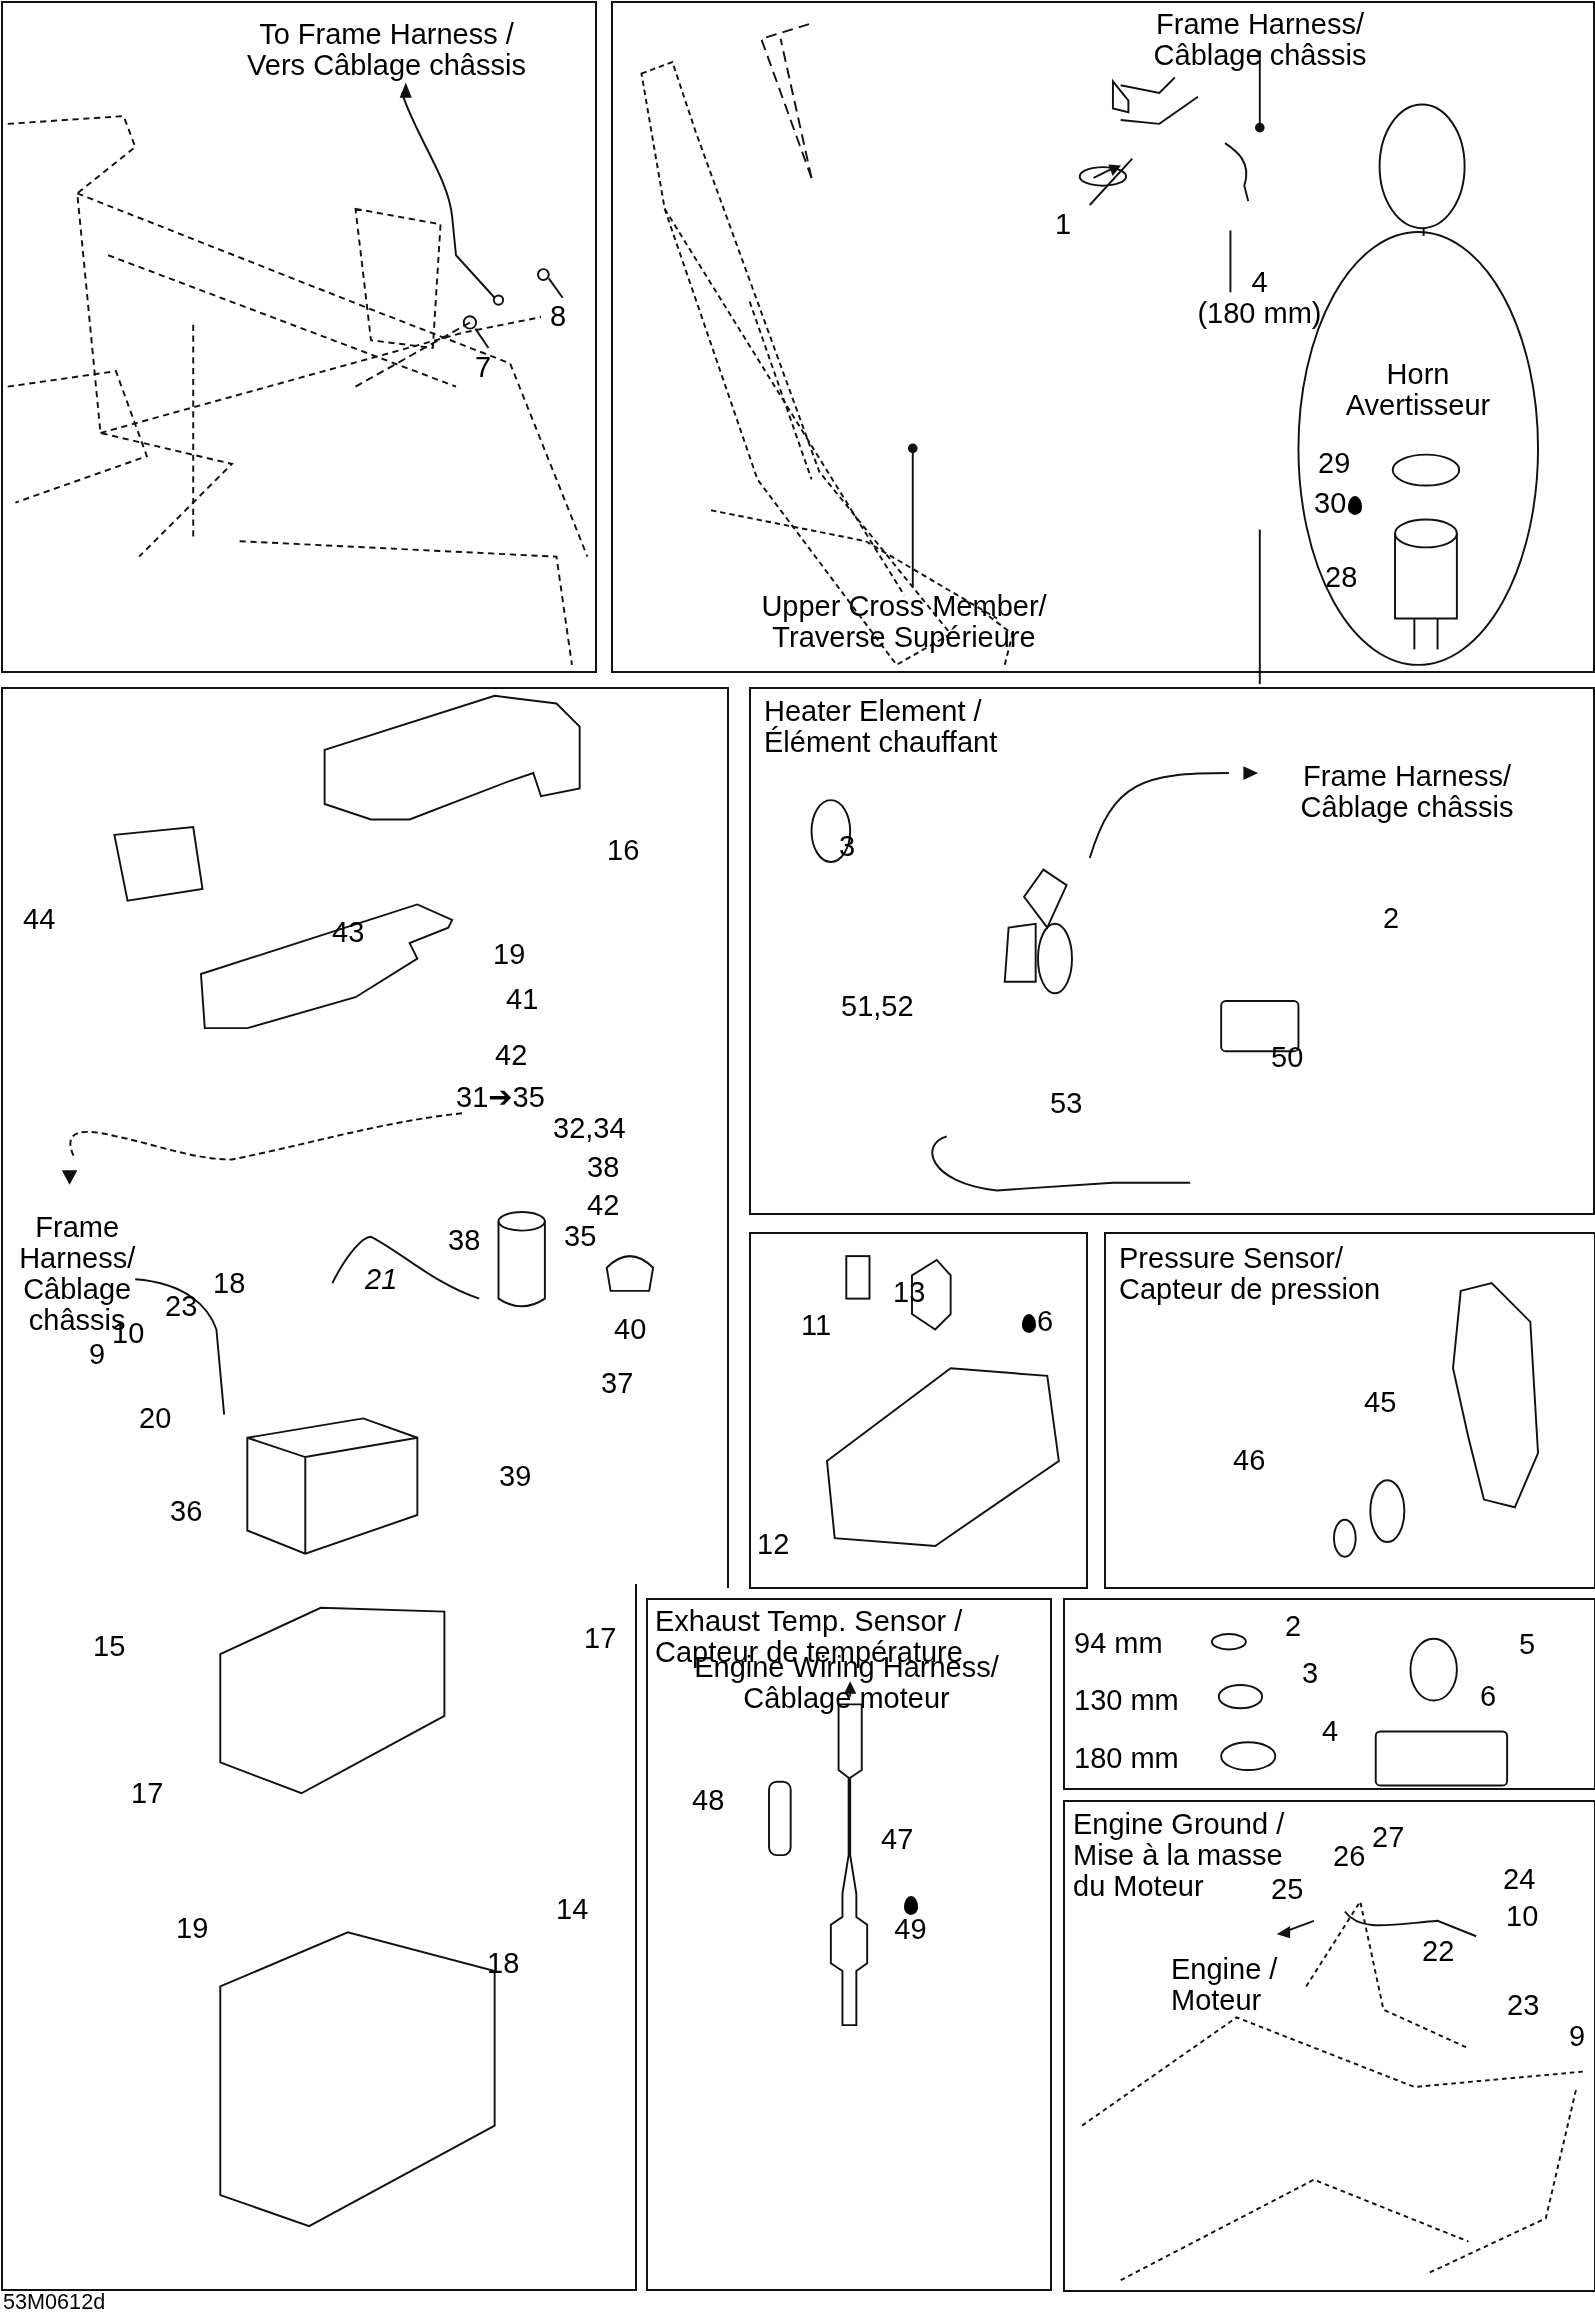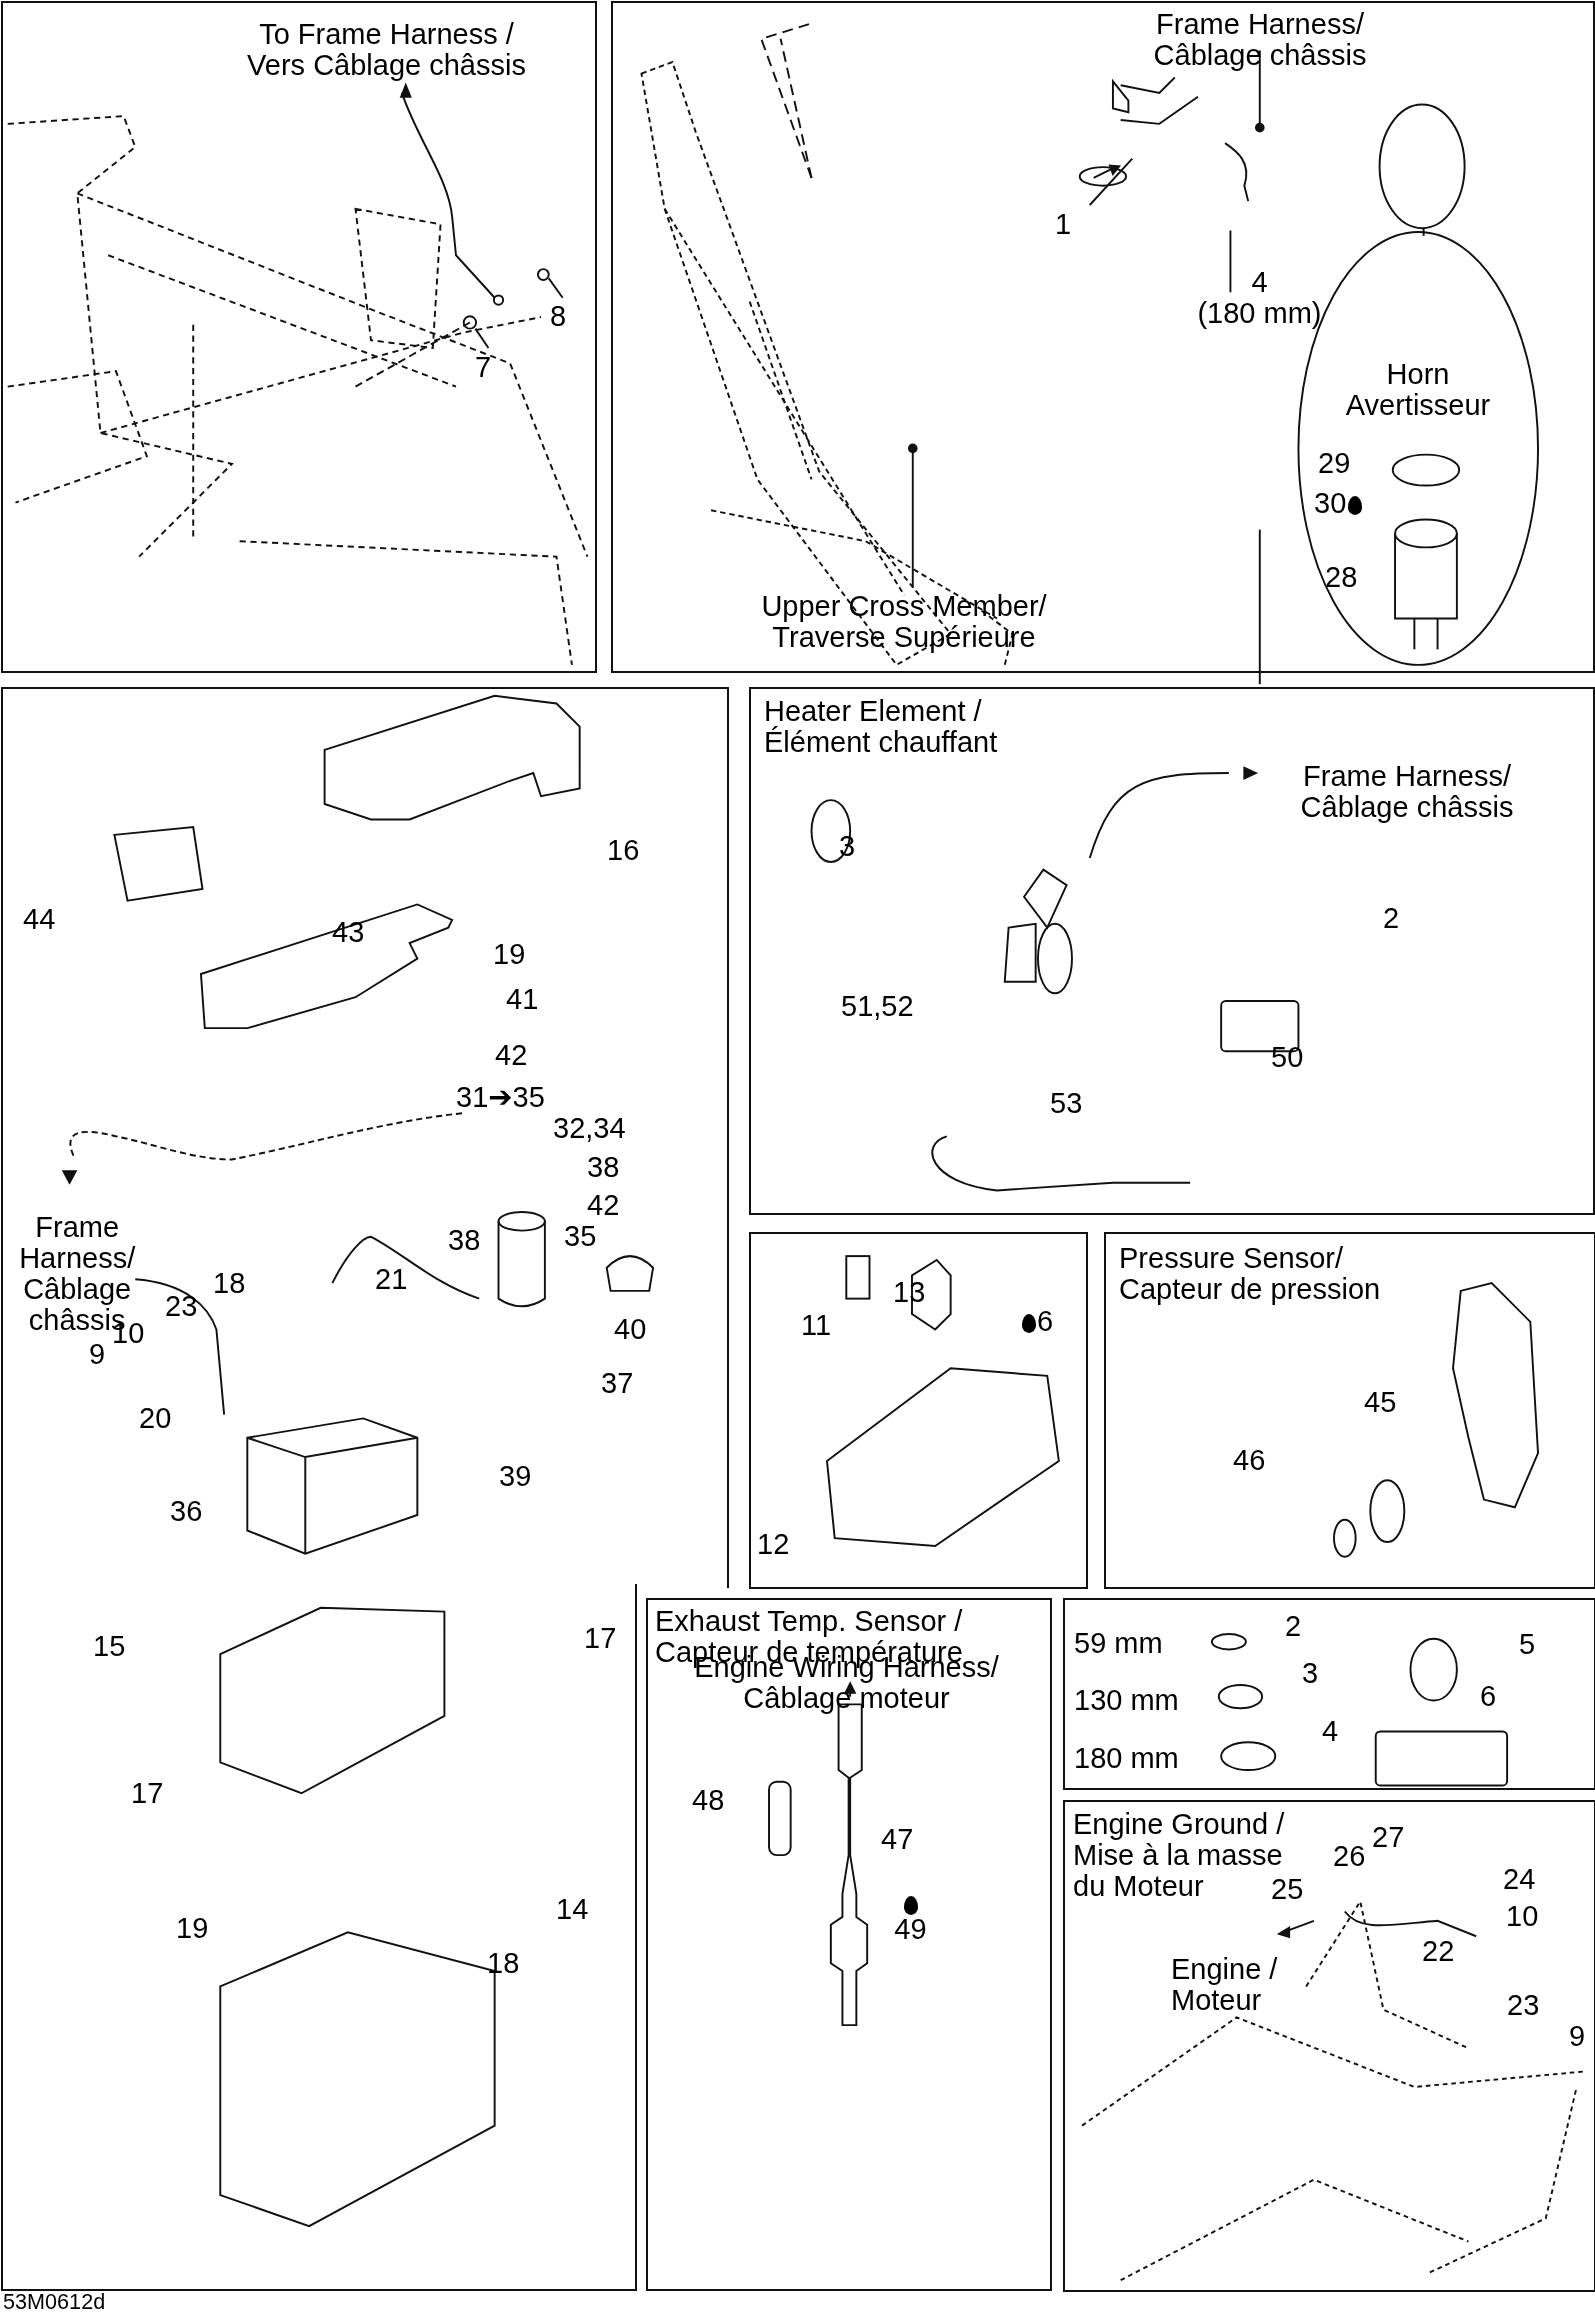"21" div.num { font-style: none -> italic; left: 375px -> 365px }
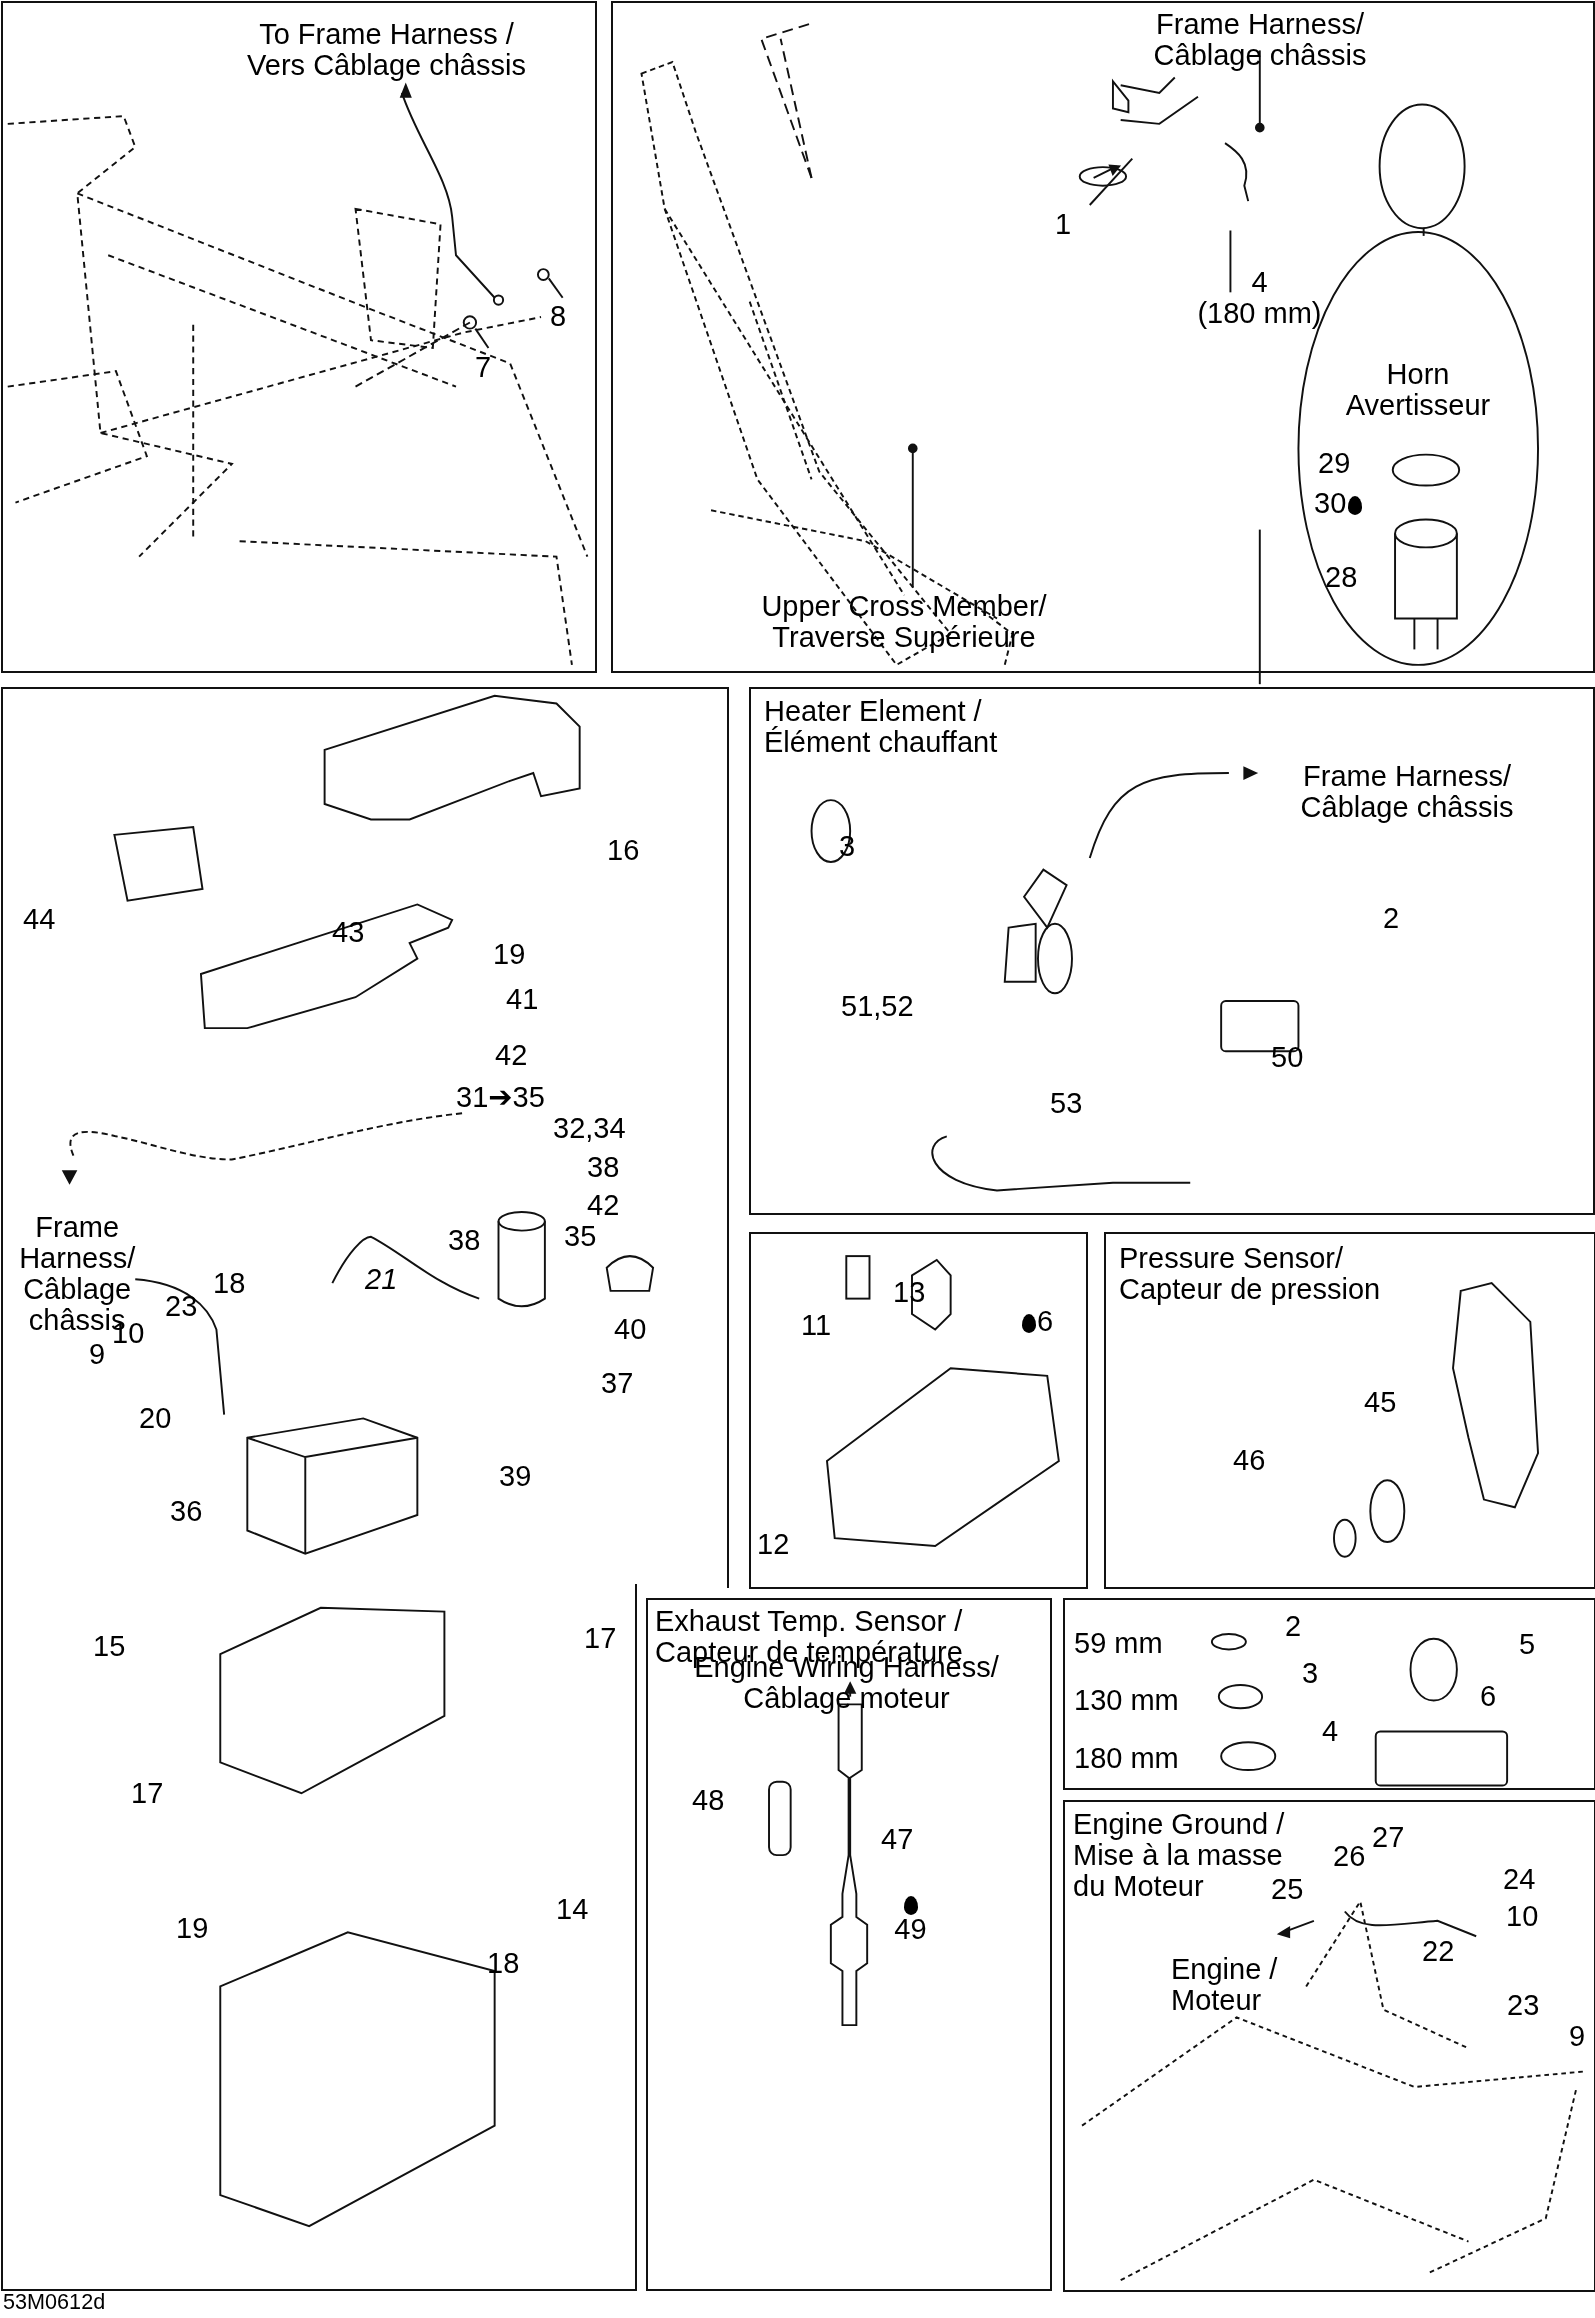"59 mm" span { text: 59 -> 94 }
